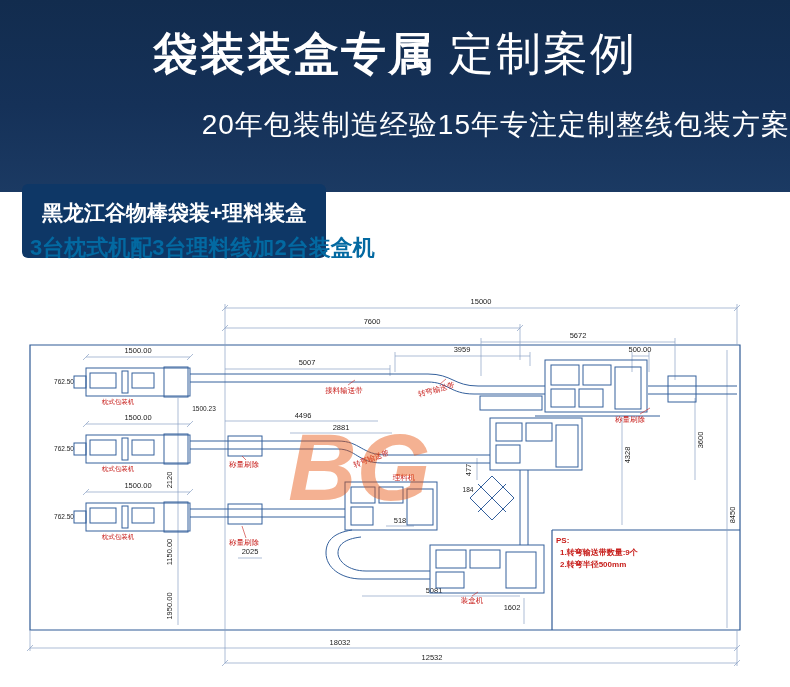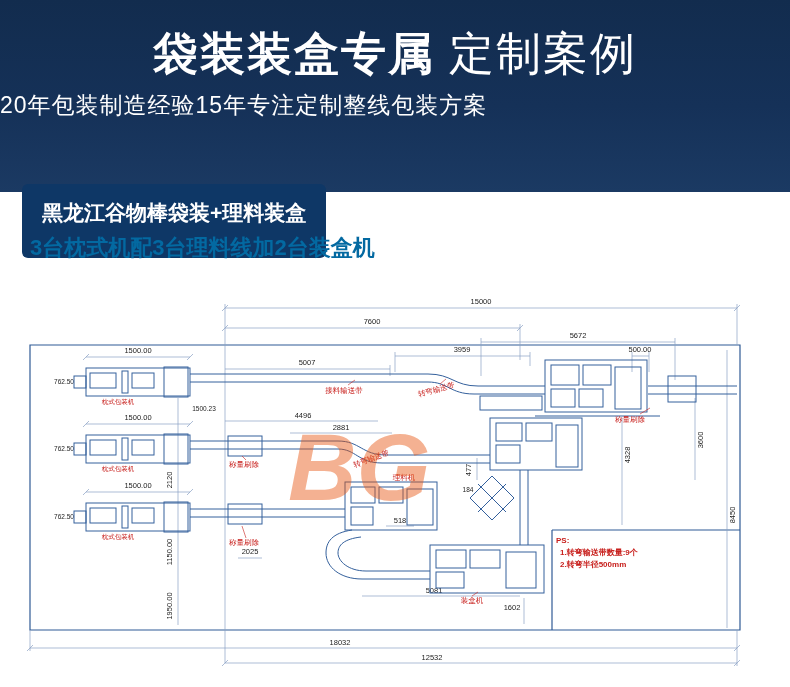"20年包装制造经验15年专注定制整线包装方案" .banner-sub { font-size: 23px -> 28px; text-align: left -> right; top: 90px -> 106px }
